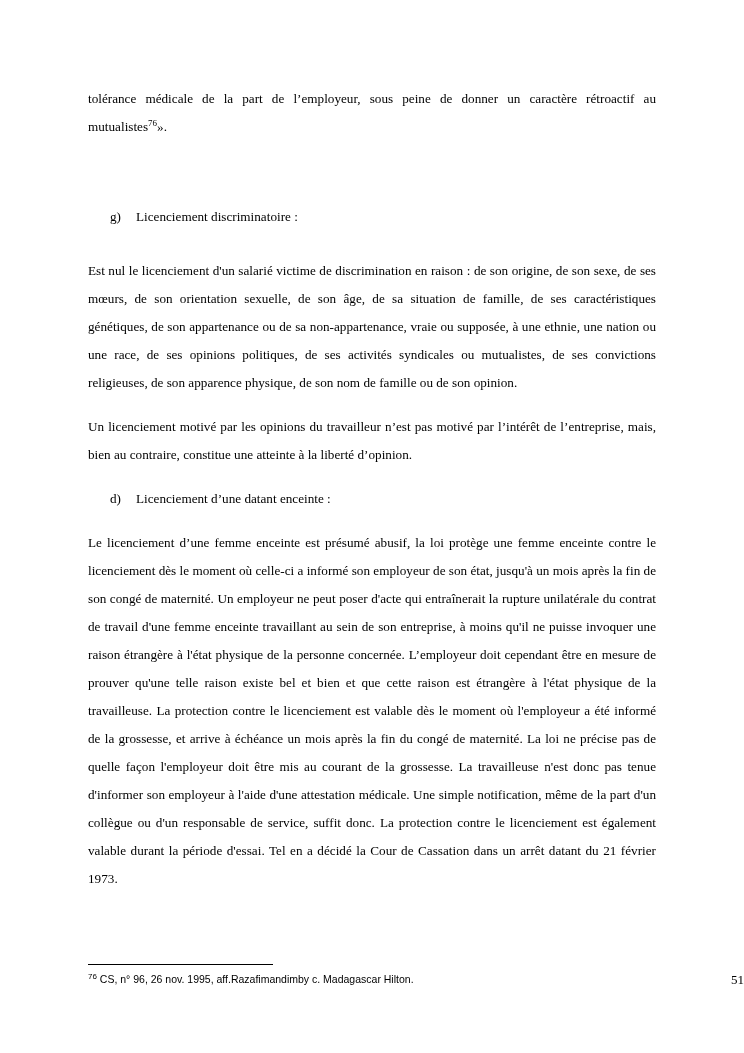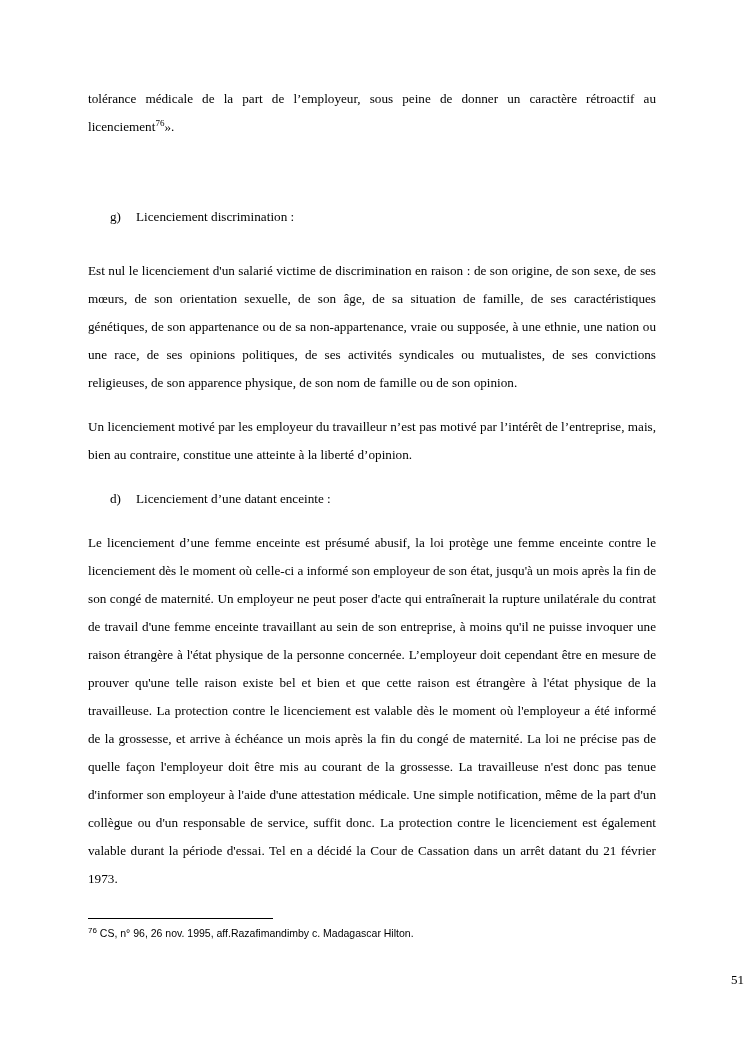"licenciement" span { text: licenciement -> mutualistes }
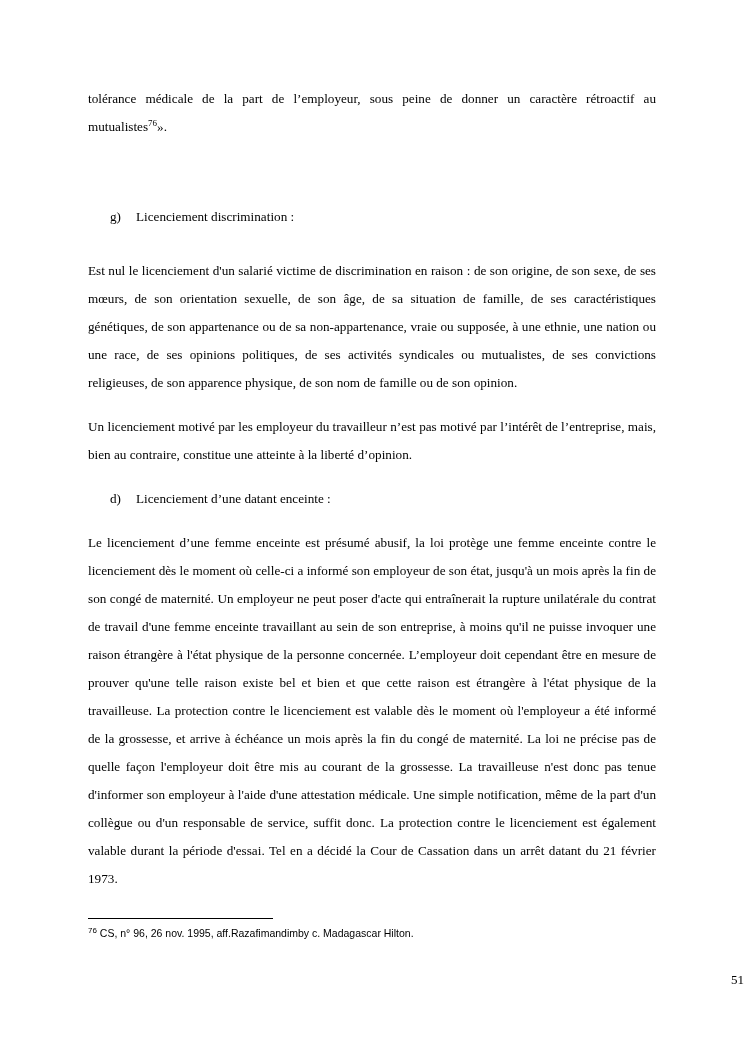"Licenciement discrimination :" span { text: discrimination -> discriminatoire }
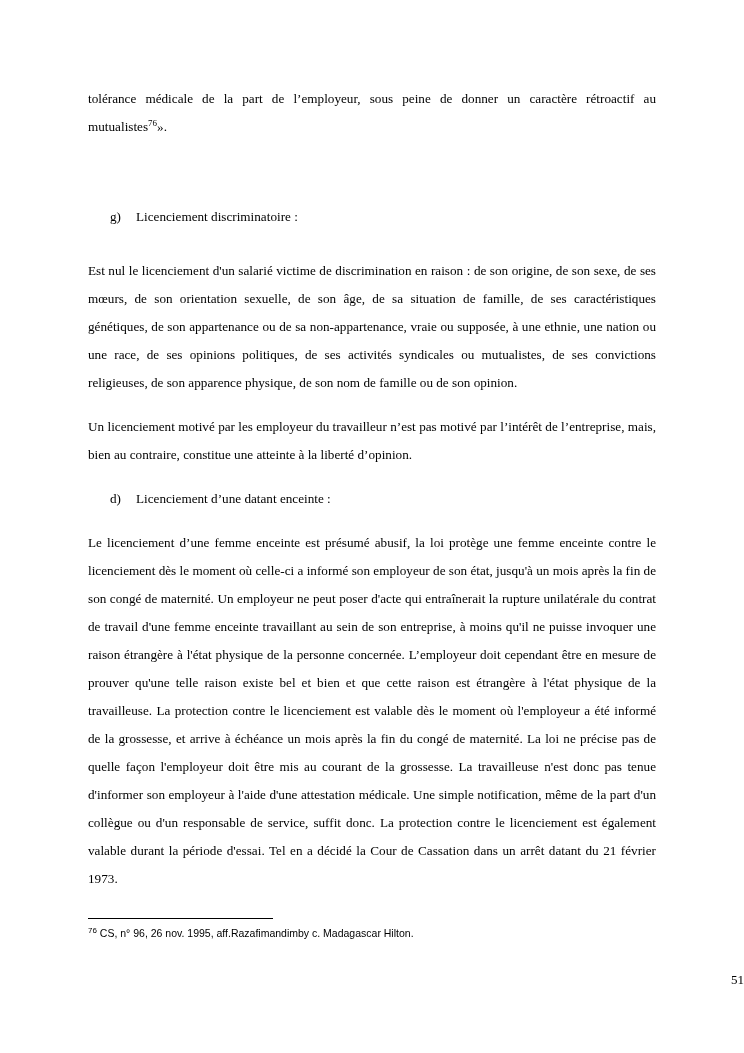"Un licenciement motivé par les" p.body-par { text: employeur -> opinions }
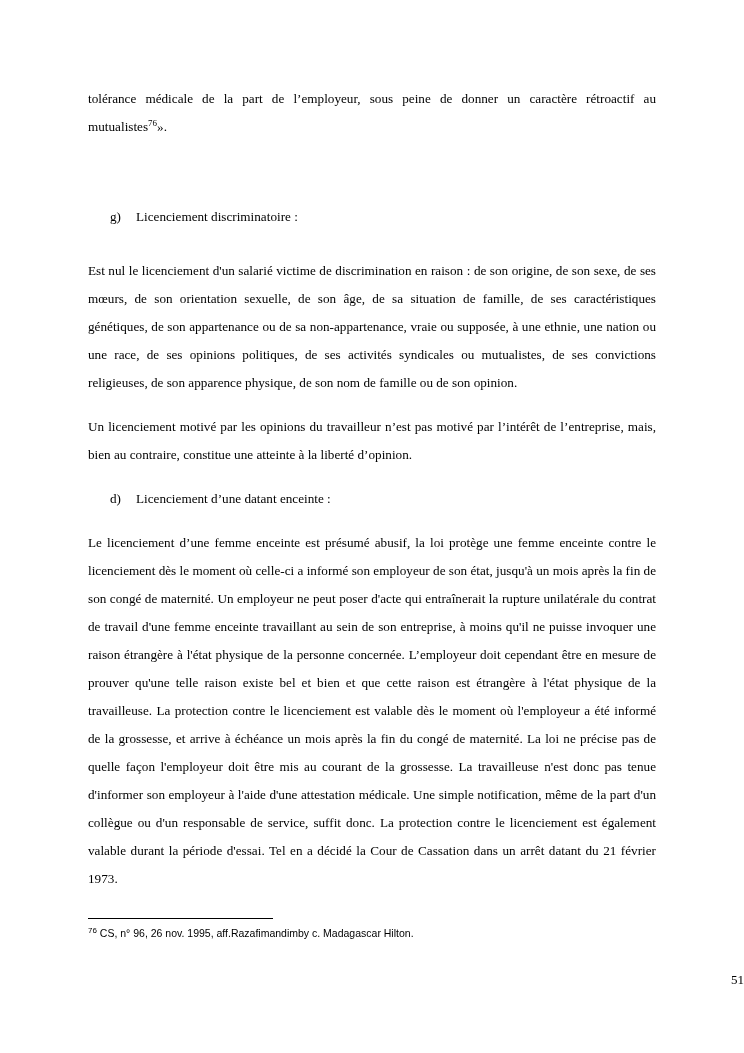"76 CS, n° 96, 26" .footnote-area { top: 918px -> 964px }
